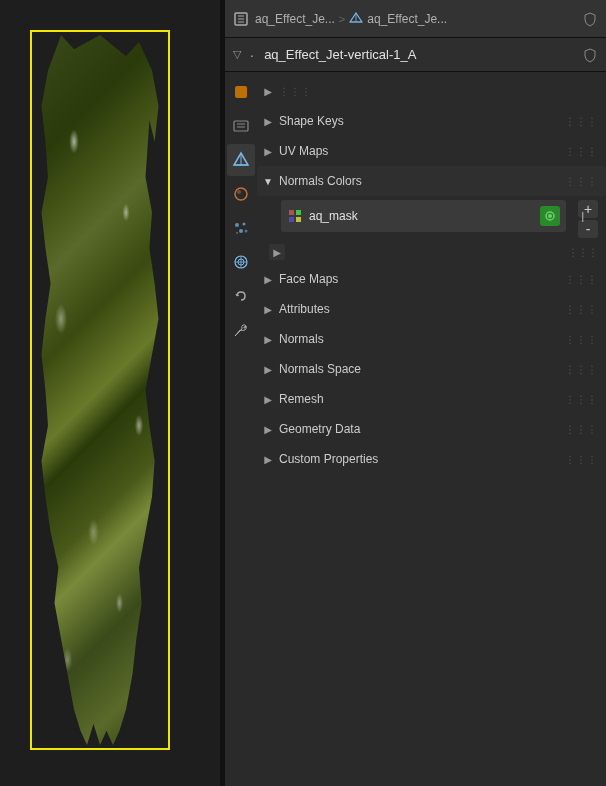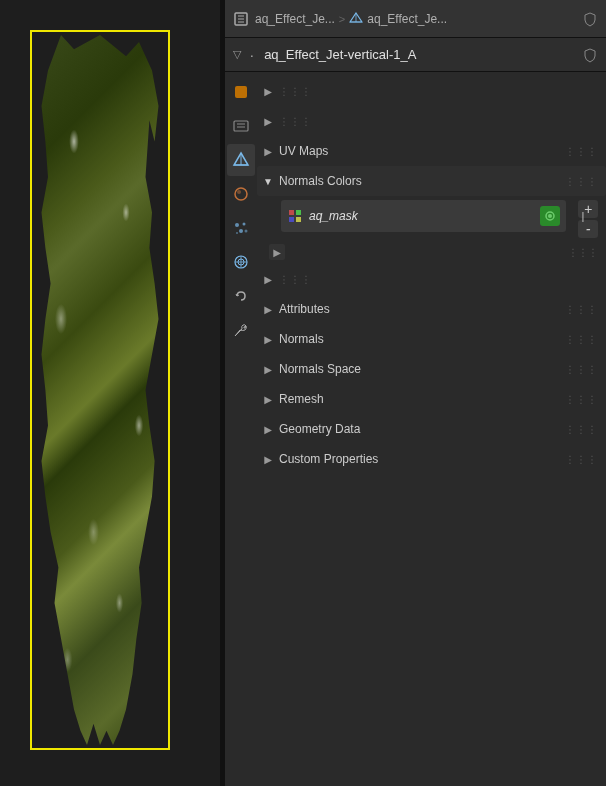"Shape Keys" span.prop-label { html: none -> <span>Shape Keys</span> }
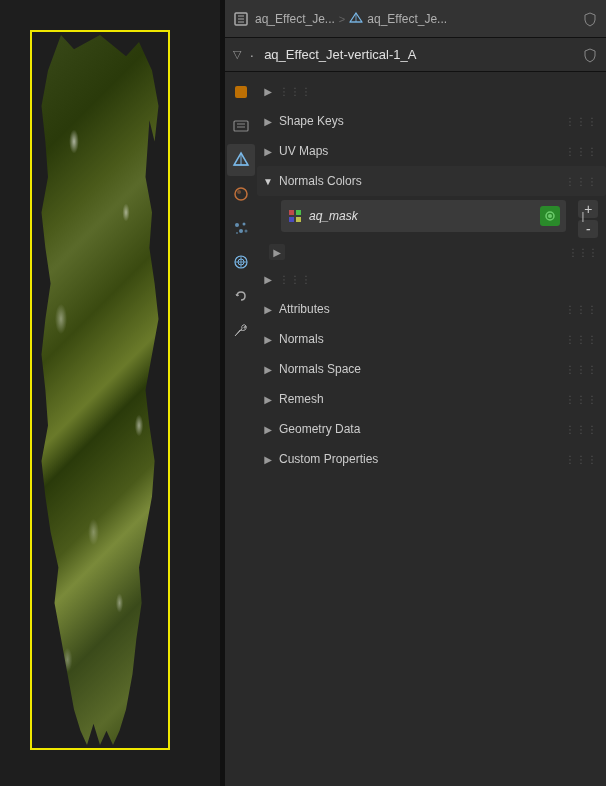"aq_mask" div { font-style: italic -> none }
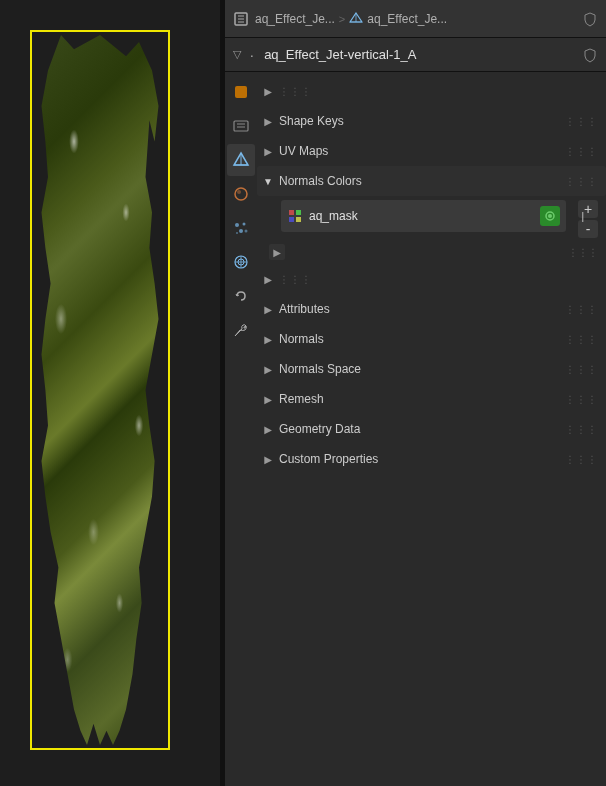"Face Maps" span.prop-label { html: none -> <span>Face Maps</span> }
